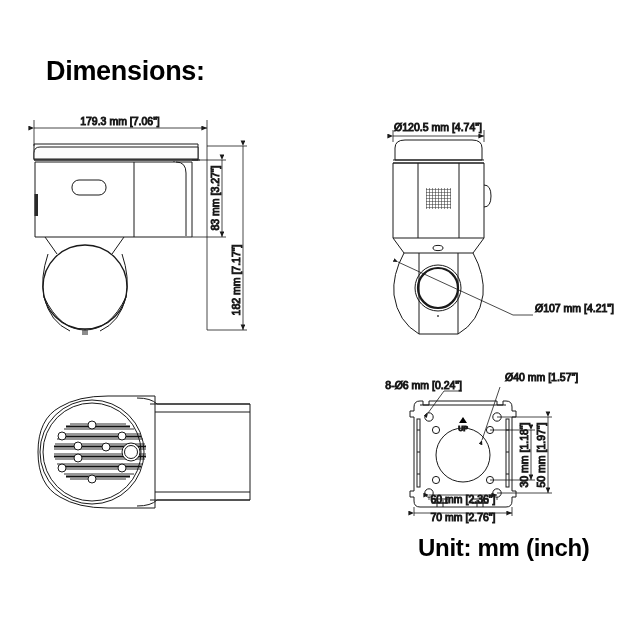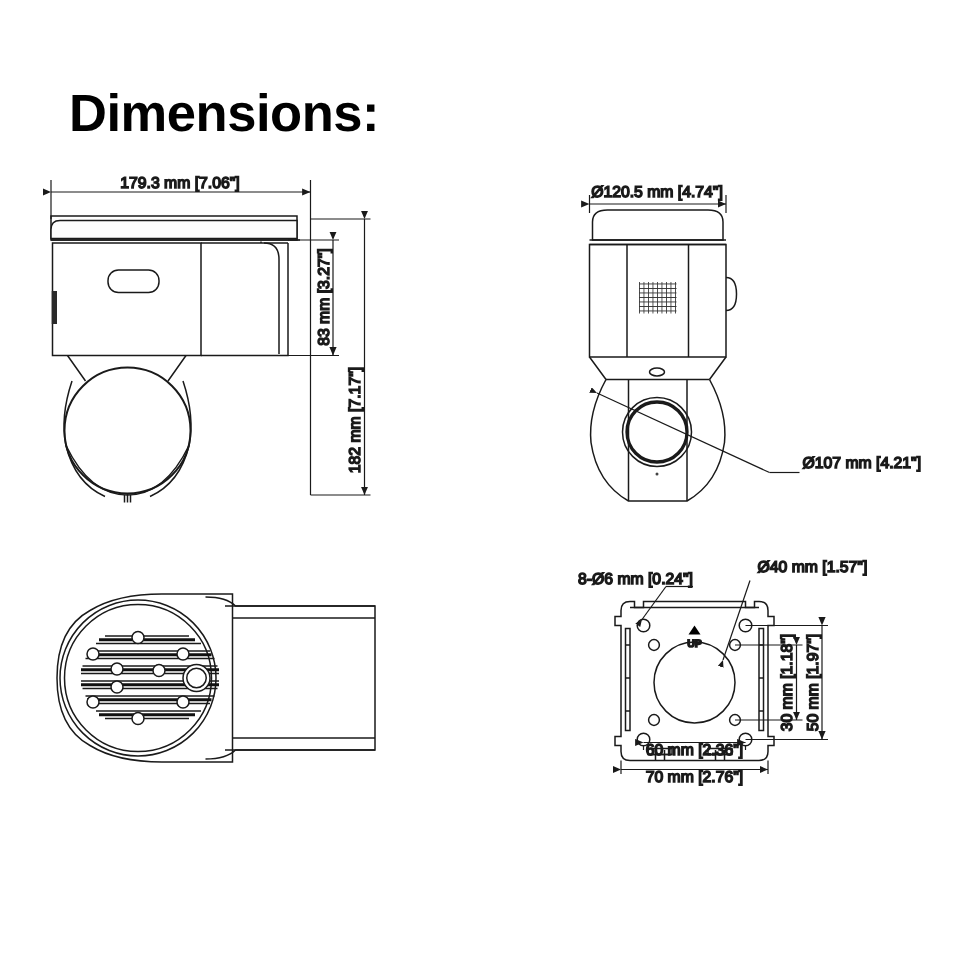"Dimensions:" #title { font-size: 35px -> 27px }
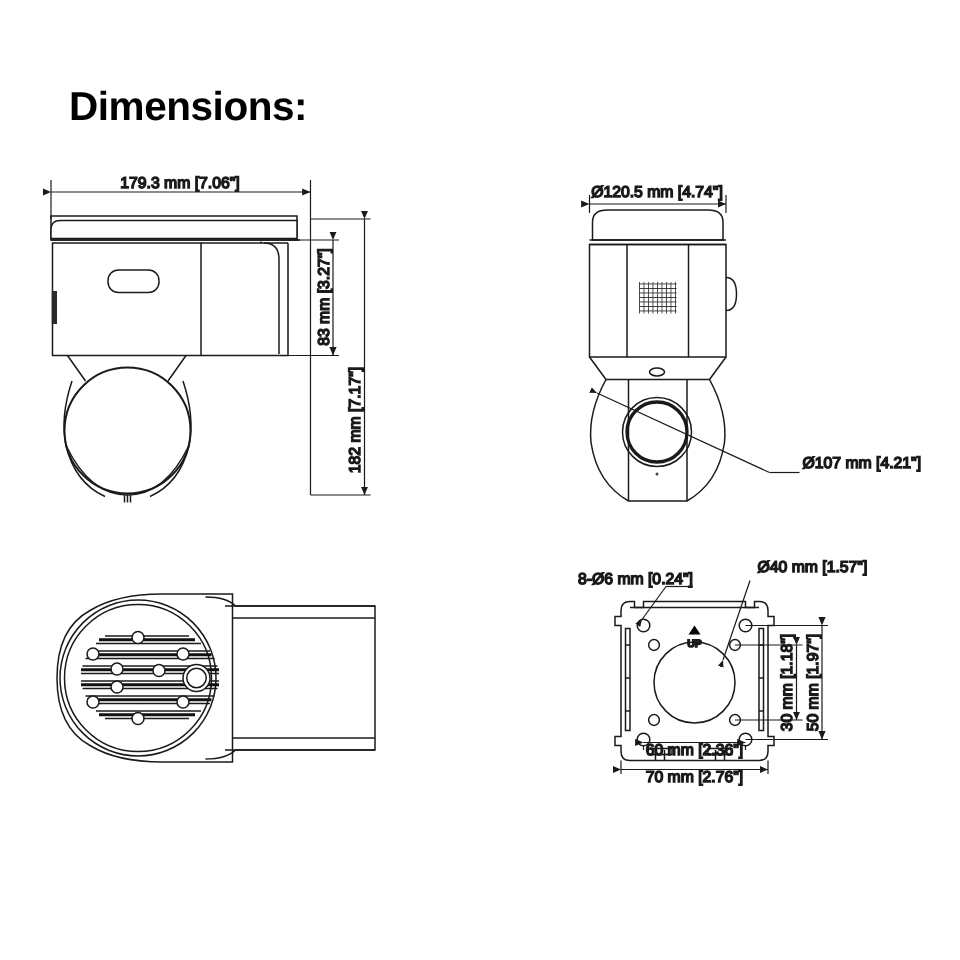"Unit: mm (inch)" div.heading { html: none -> <div>Unit: mm (inch)</div> }
